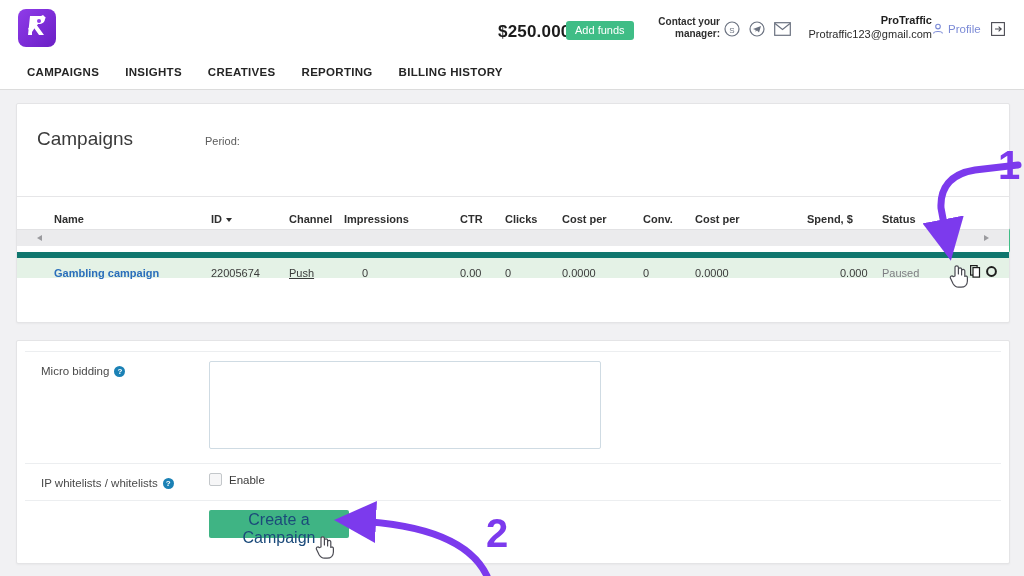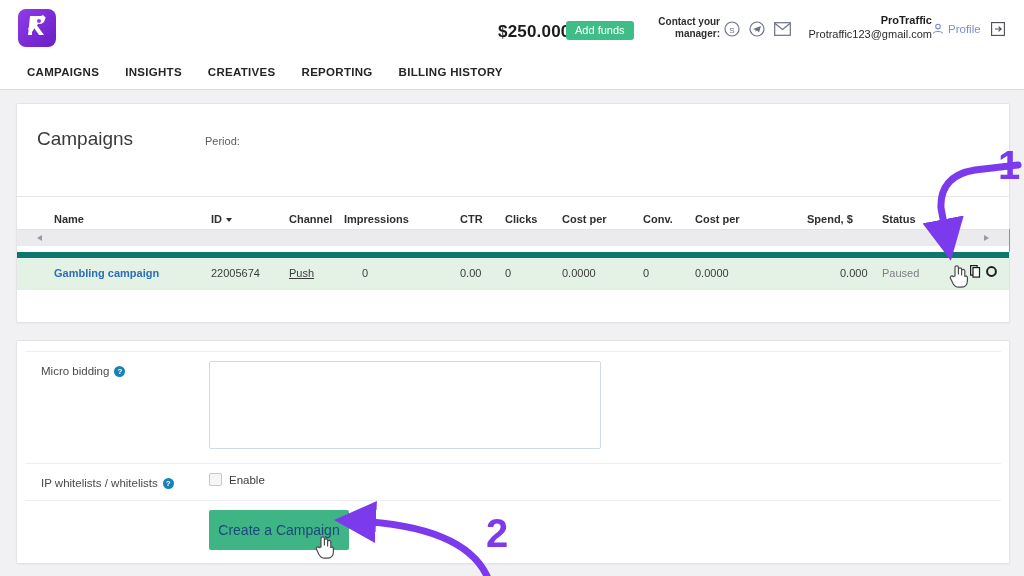"Gambling campaign" .tbl-row { height: 32px -> 20px }
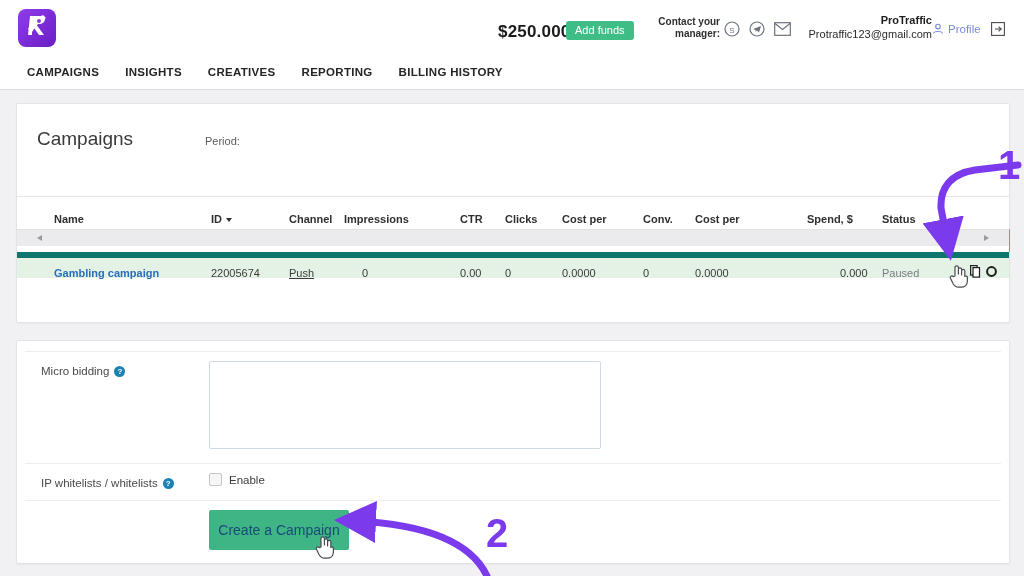"Create a Campaign" .btn-create { font-size: 14px -> 16px; height: 40px -> 28px }
